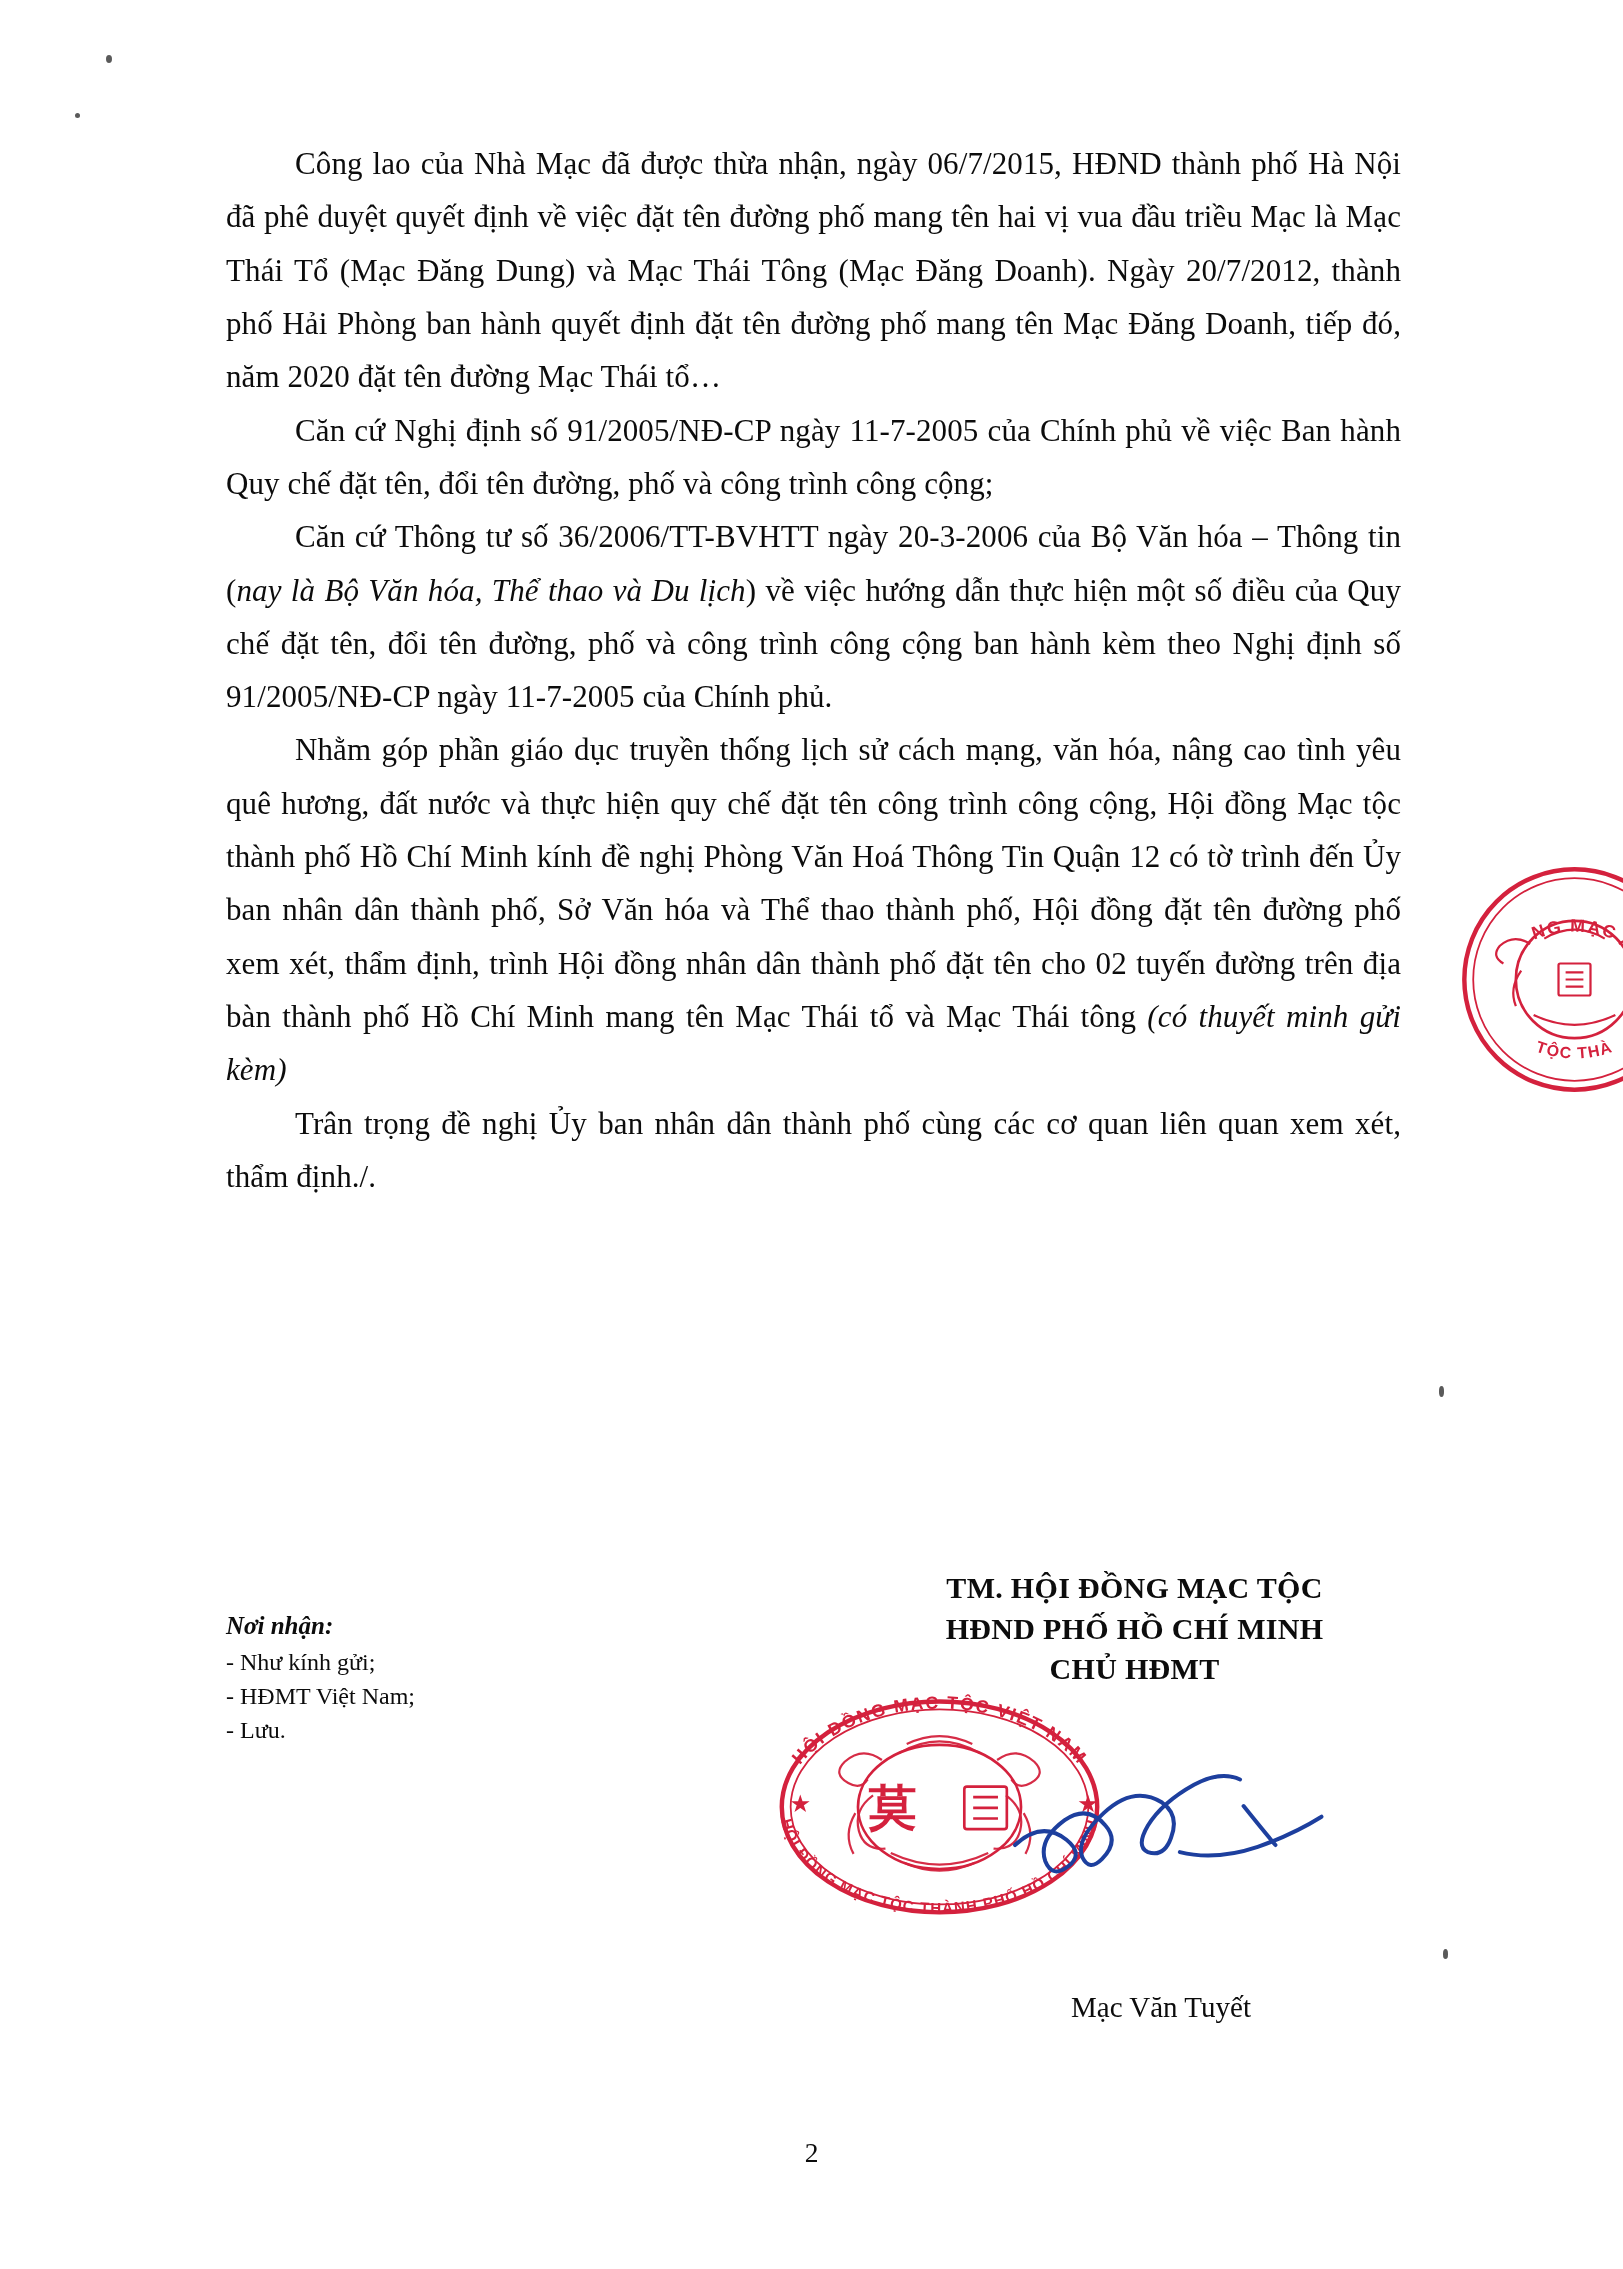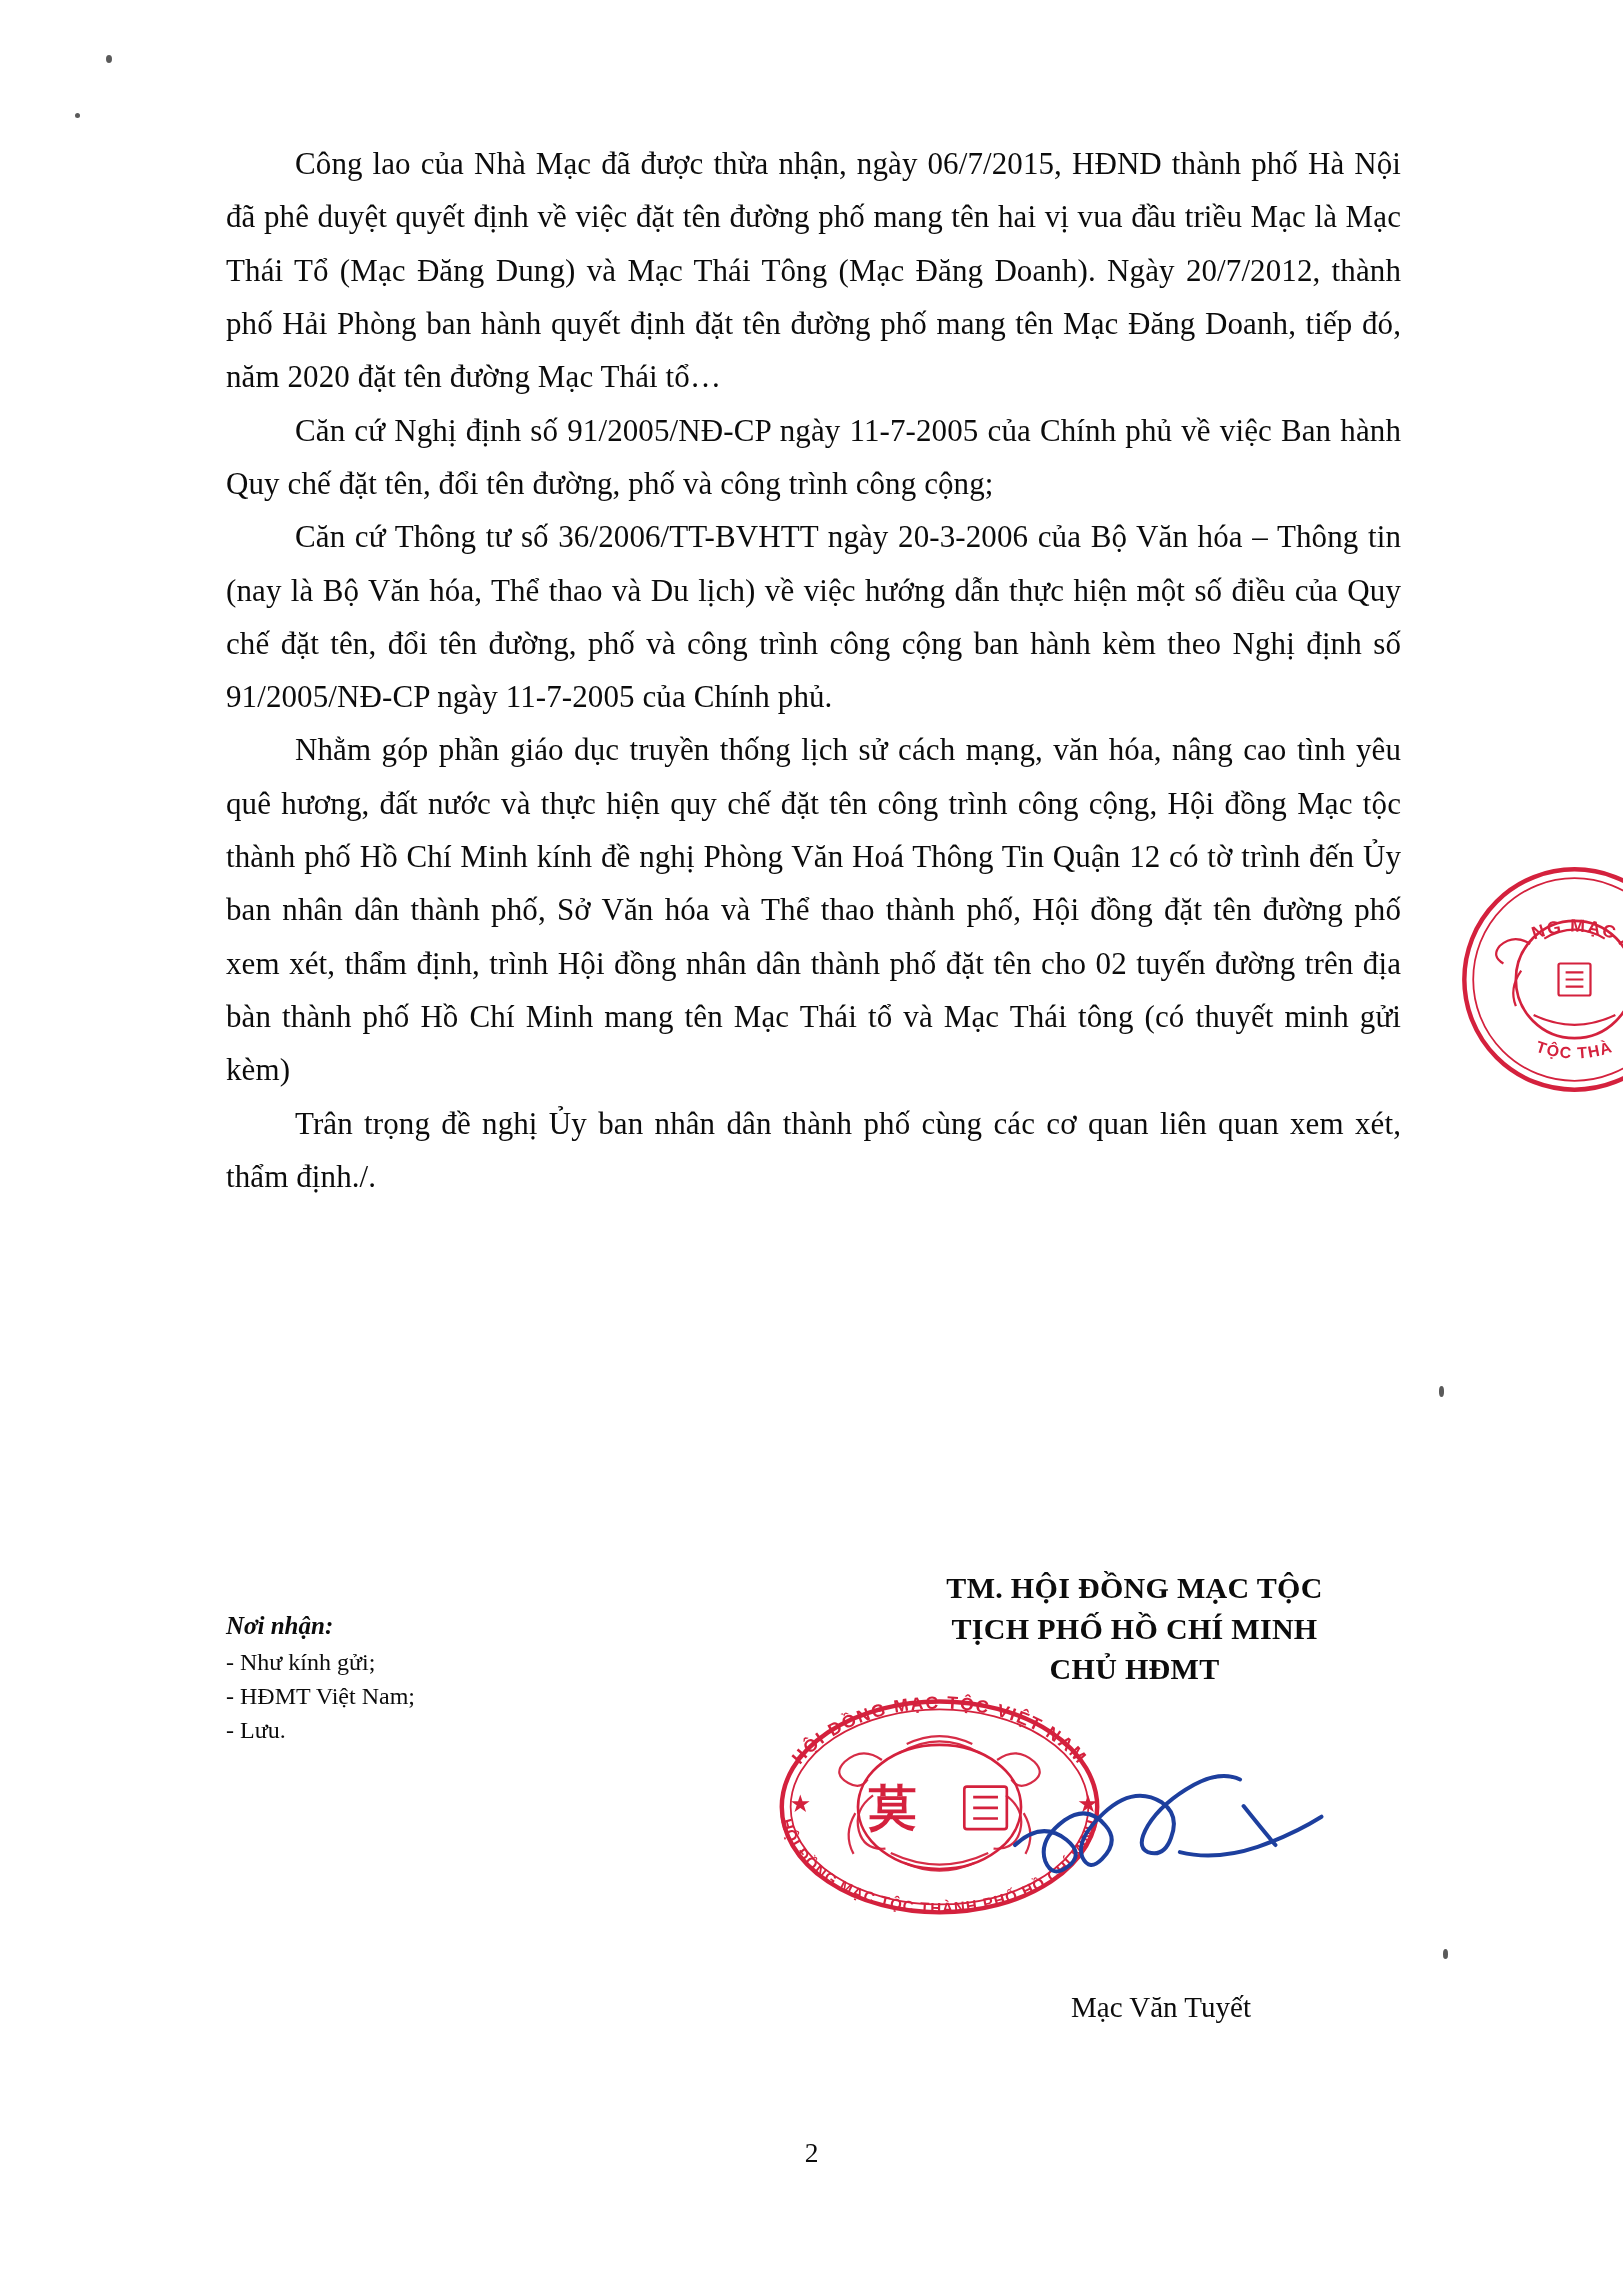"nay là Bộ Văn hóa," .ital { font-style: none -> italic }
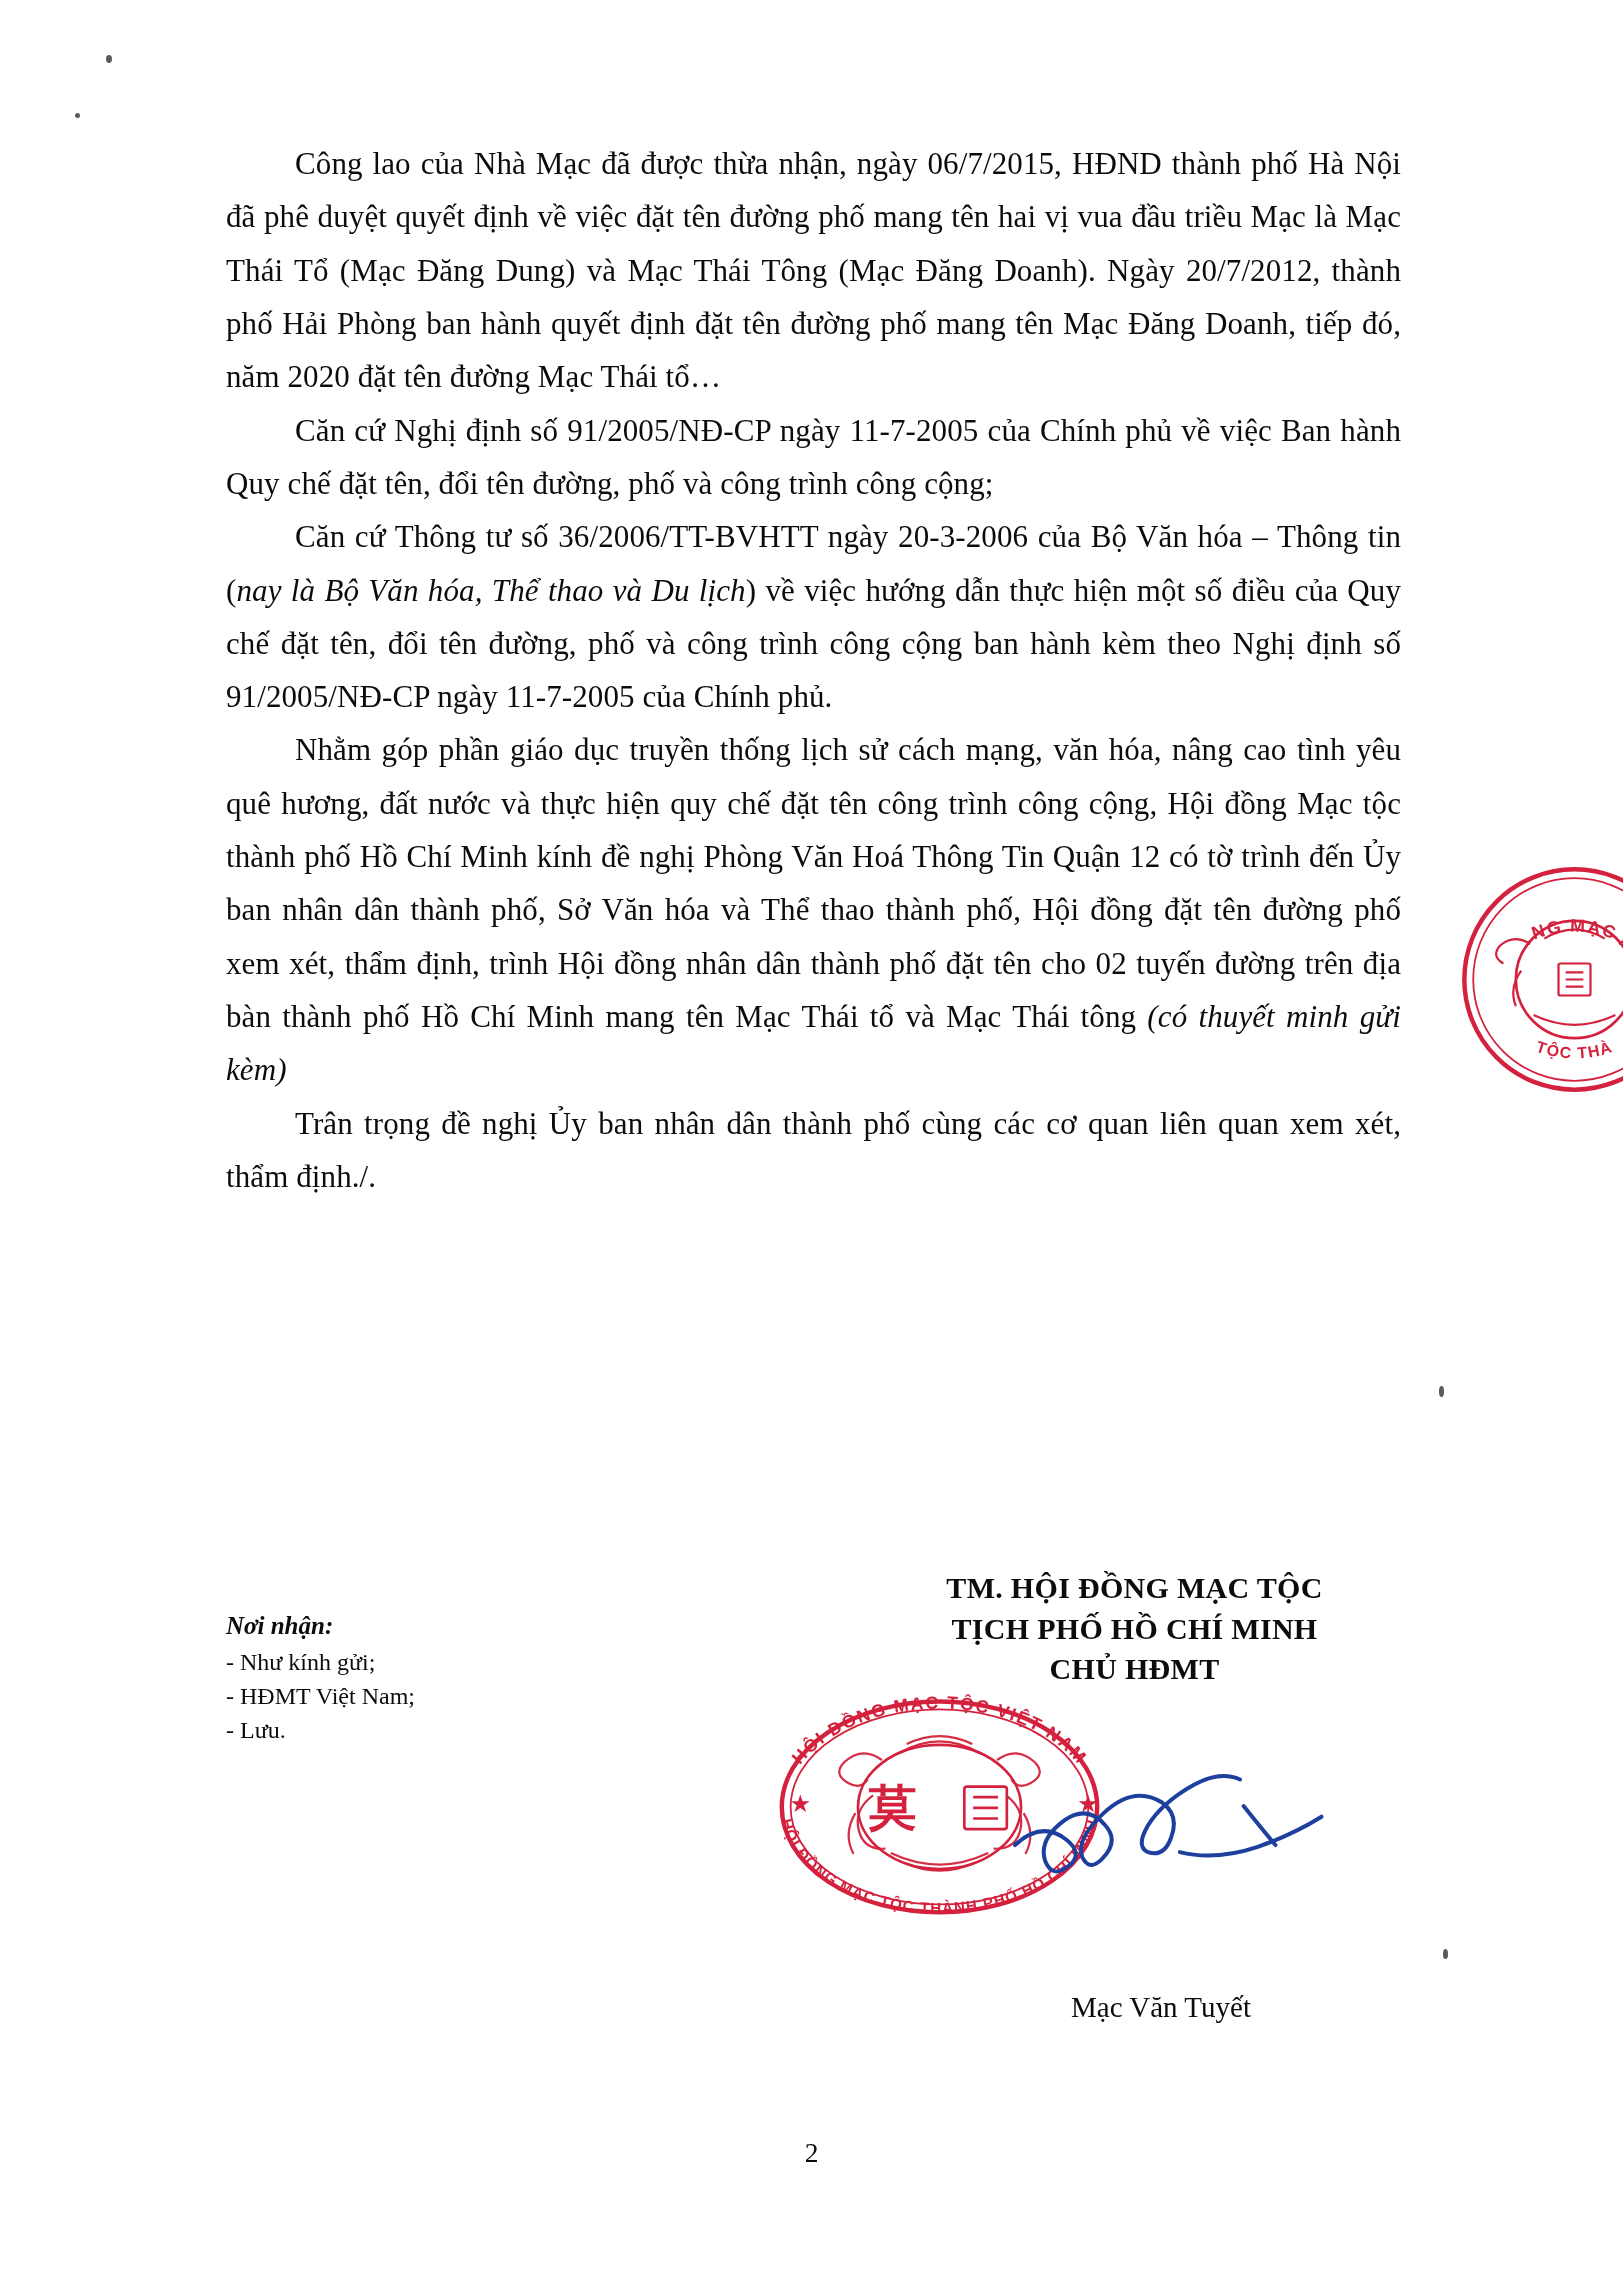"TỊCH PHỐ HỒ CHÍ MINH" div { text: TỊCH -> HĐND }
